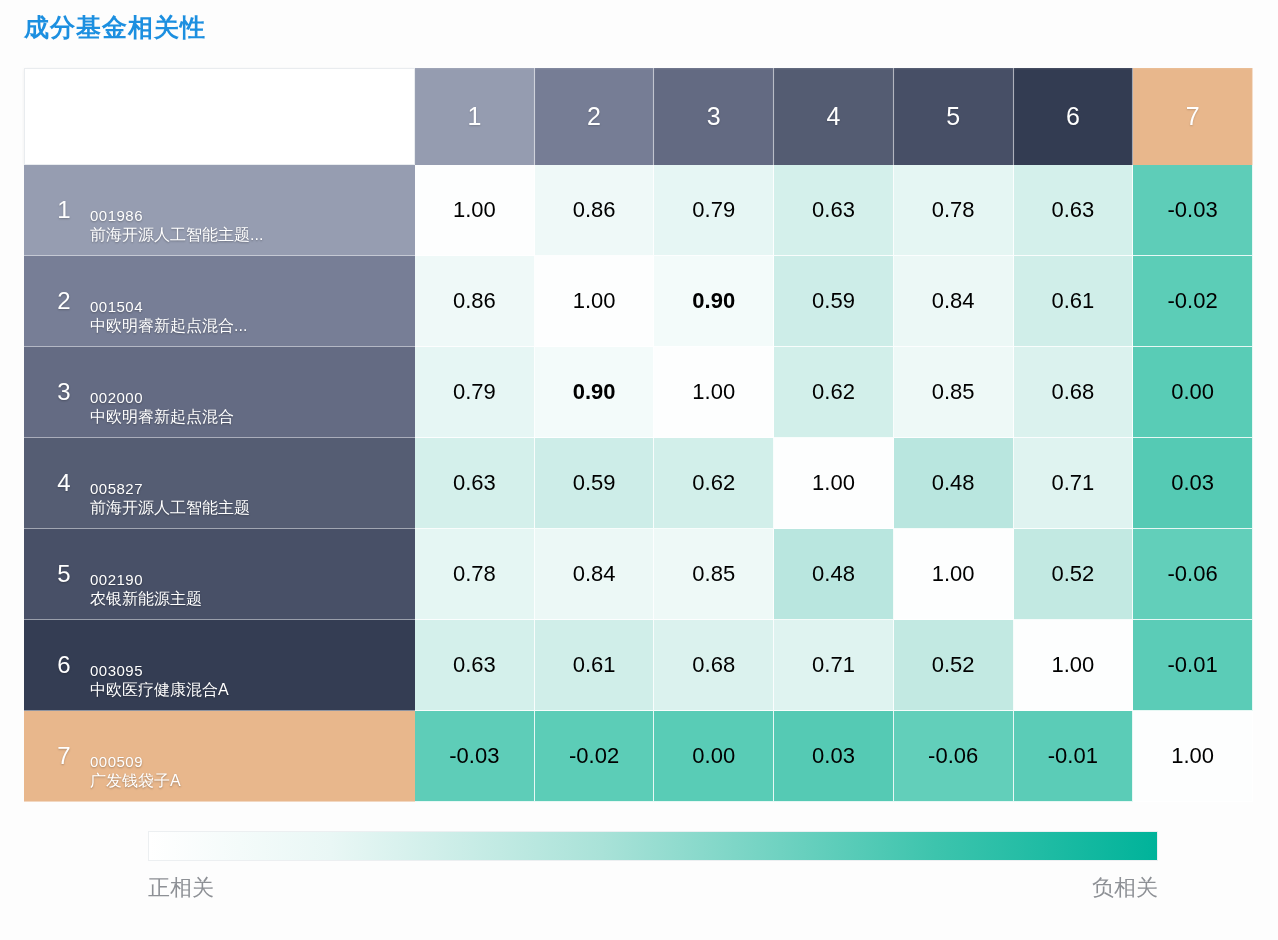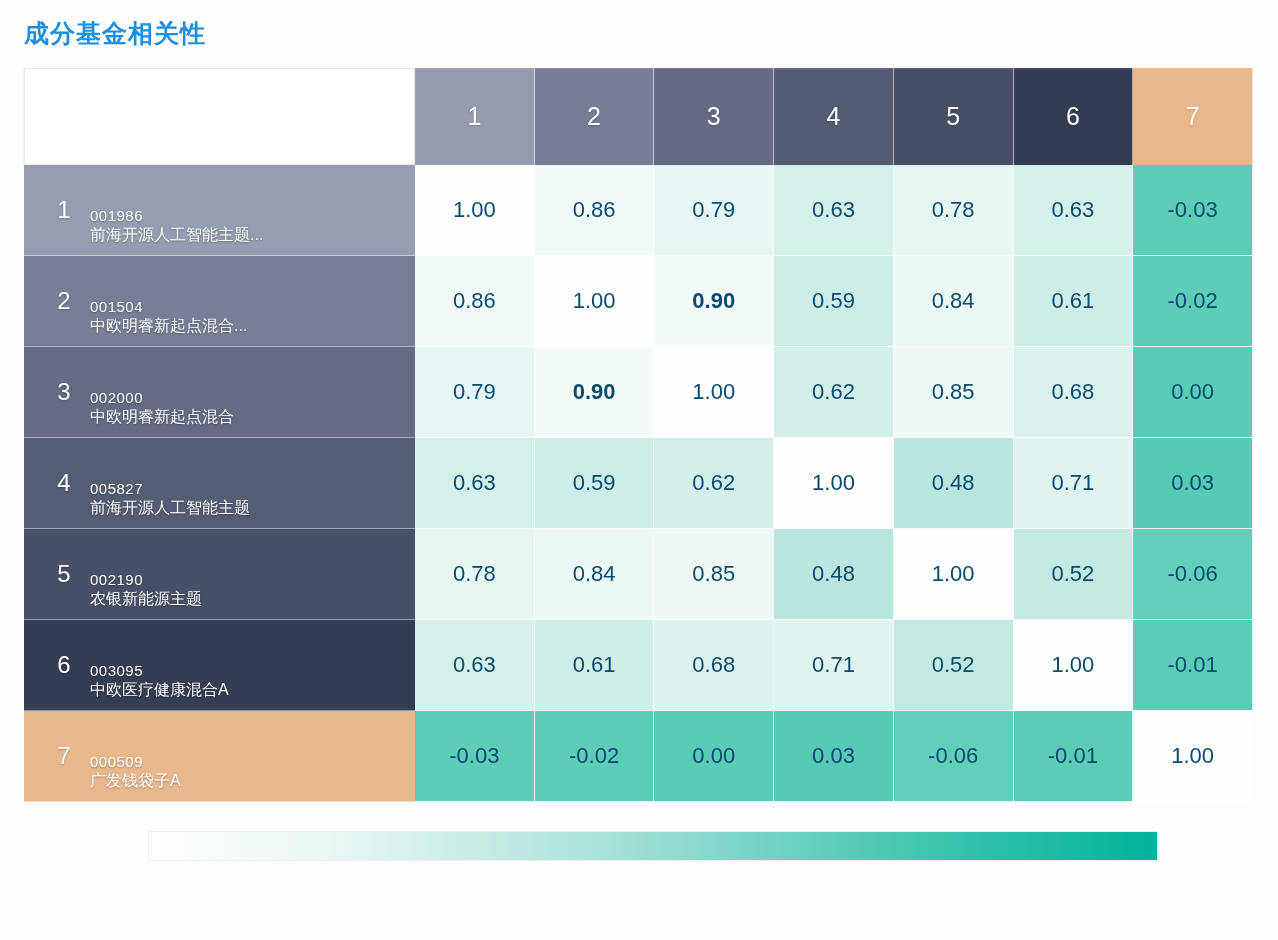"成分基金相关性" #page-title { top: 17px -> 11px }
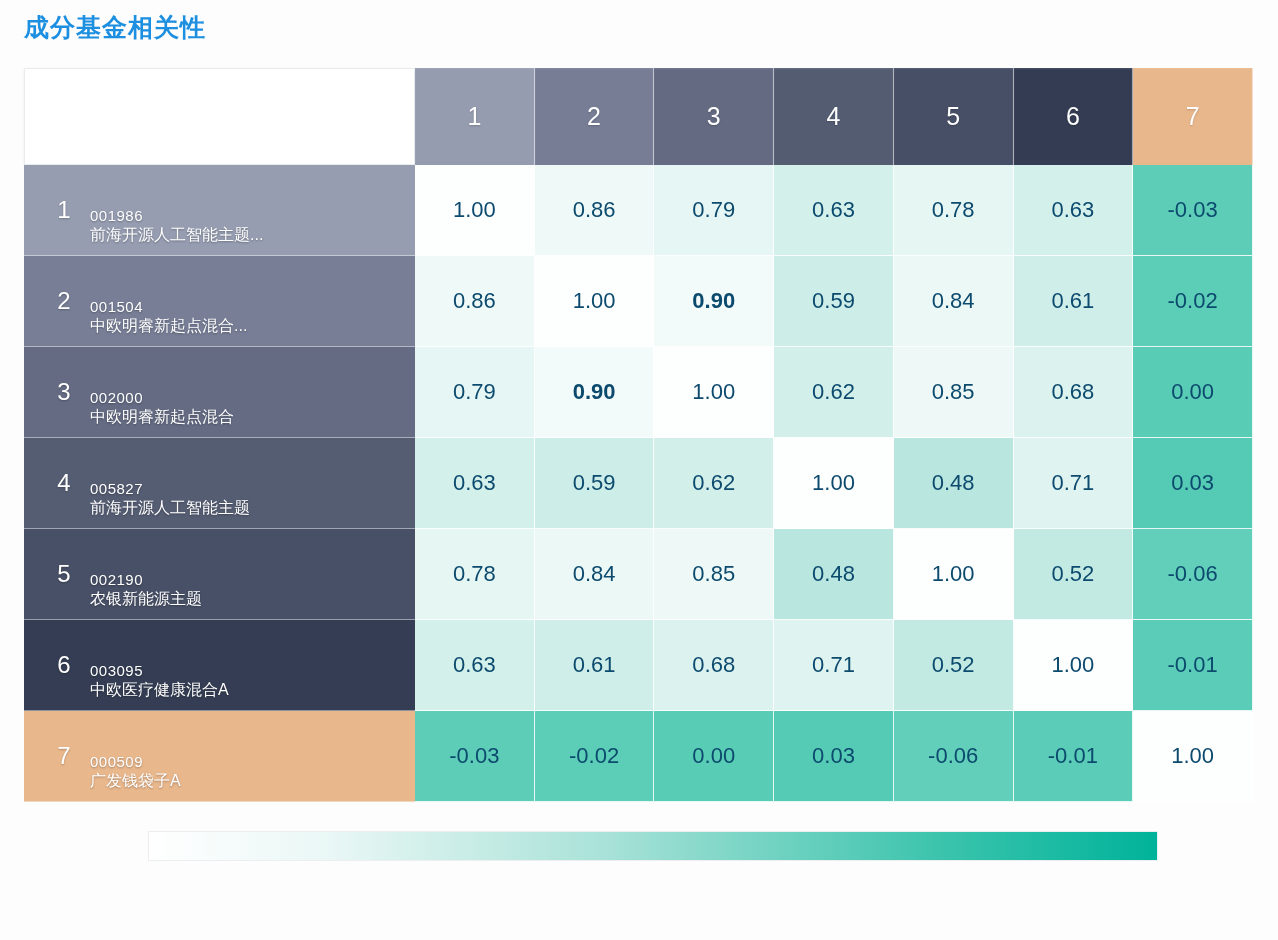"1.00" .cell { color: #0c4a6e -> #000000 }
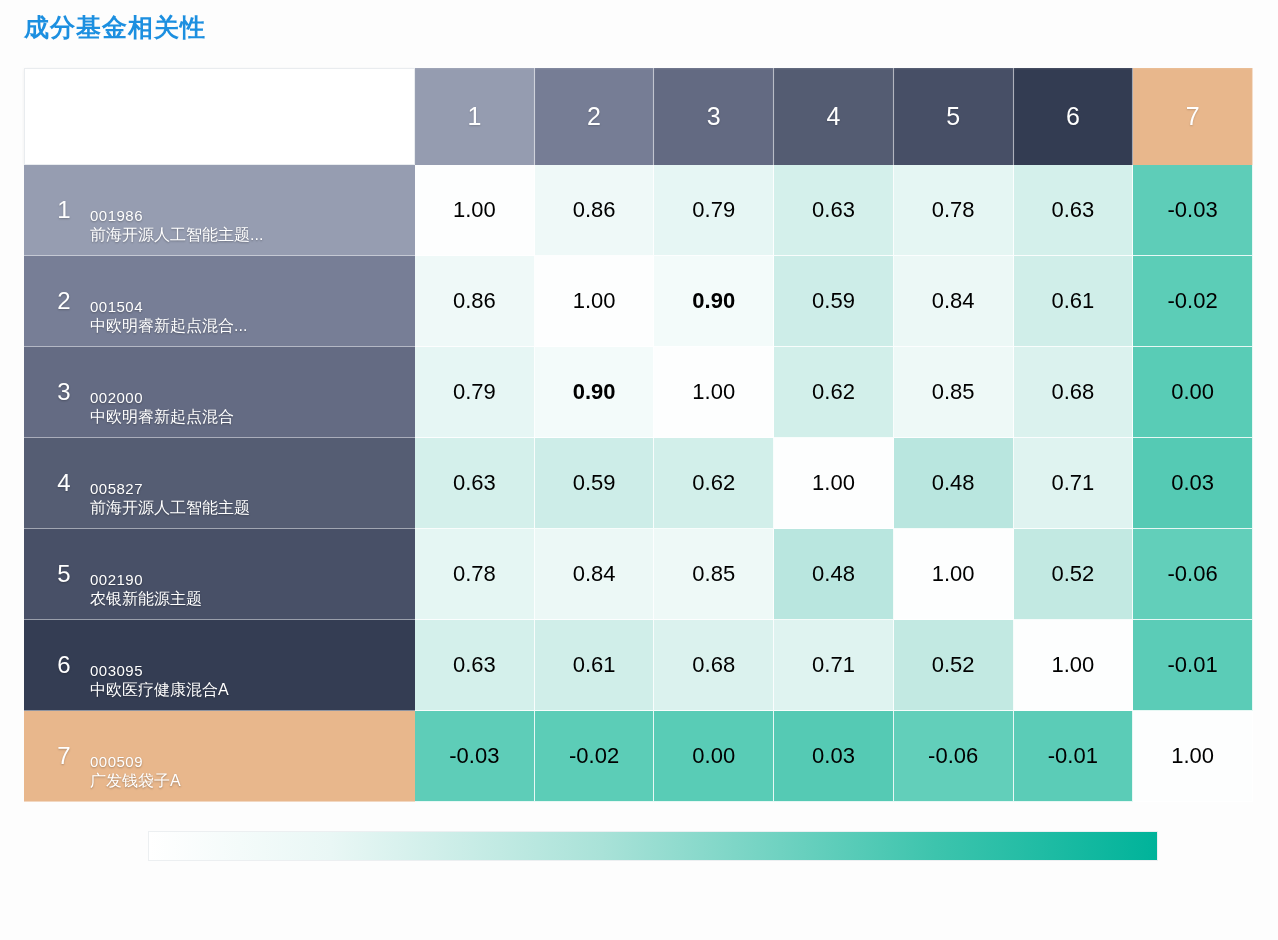"正相关" div { html: none -> <div> <span>正相关</span> <span>负相关</span> </div> }
